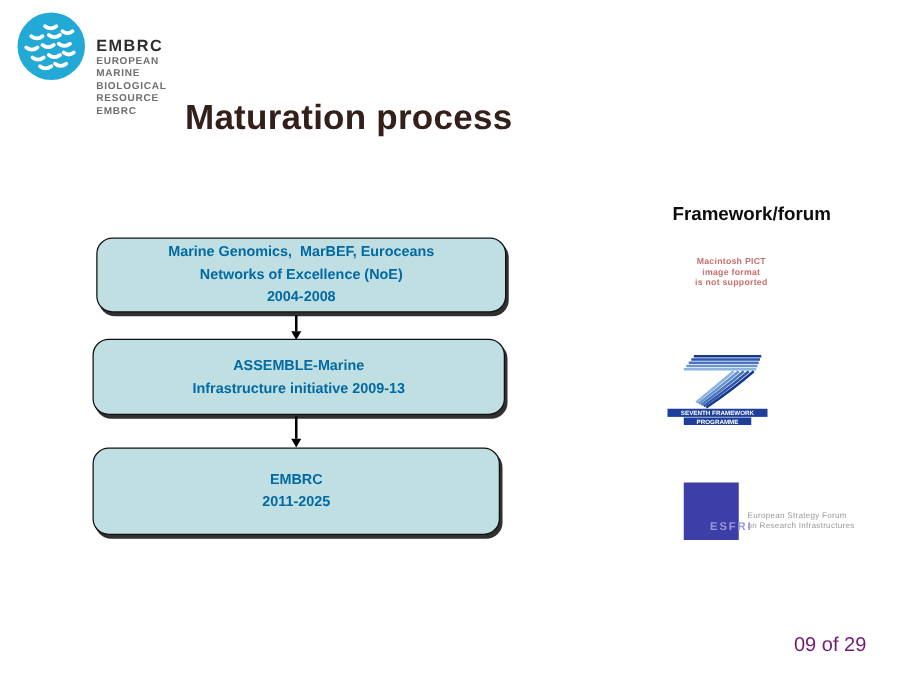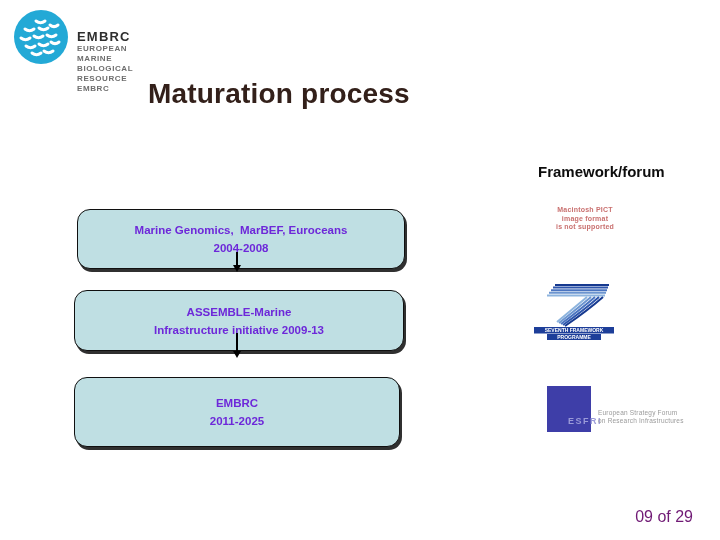"Marine Genomics, MarBEF, Euroceans" .flow-box { color: #6d28d9 -> #0369a1; margin-top: 19px -> none }
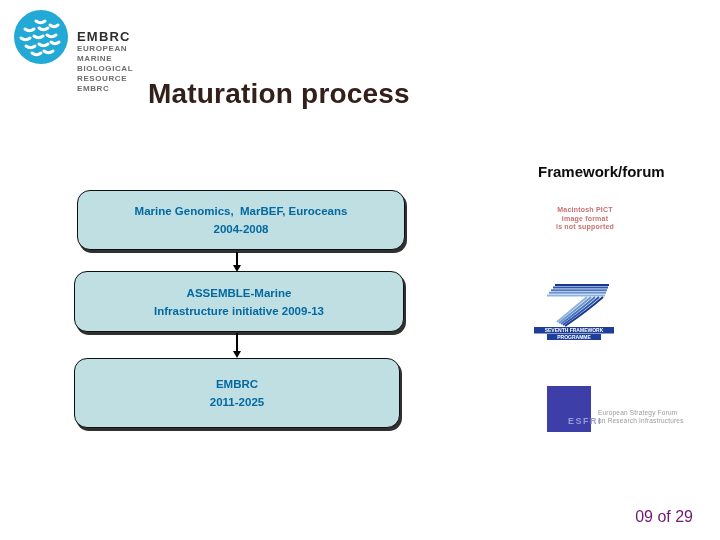"Networks of Excellence (NoE)" div.line { html: none -> <div>Networks of Excellence (NoE)</div> }
